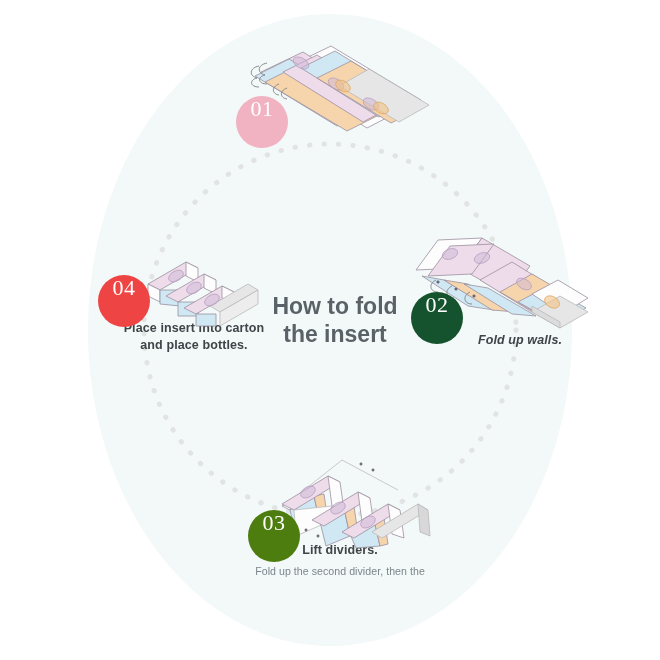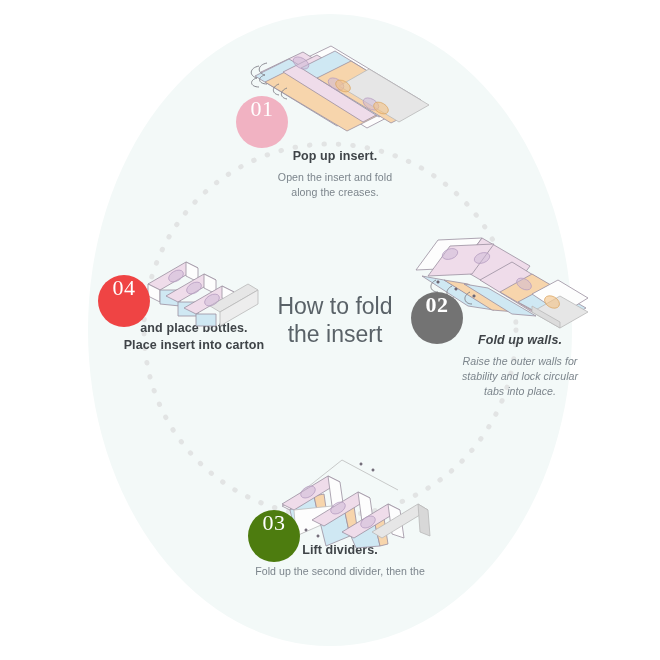"Pop up insert." div.step { html: <div> <div>Pop up insert.</div> <div> <div>Open the insert and fold</div> <div>along the creases.</div> </div> </div> -> none }
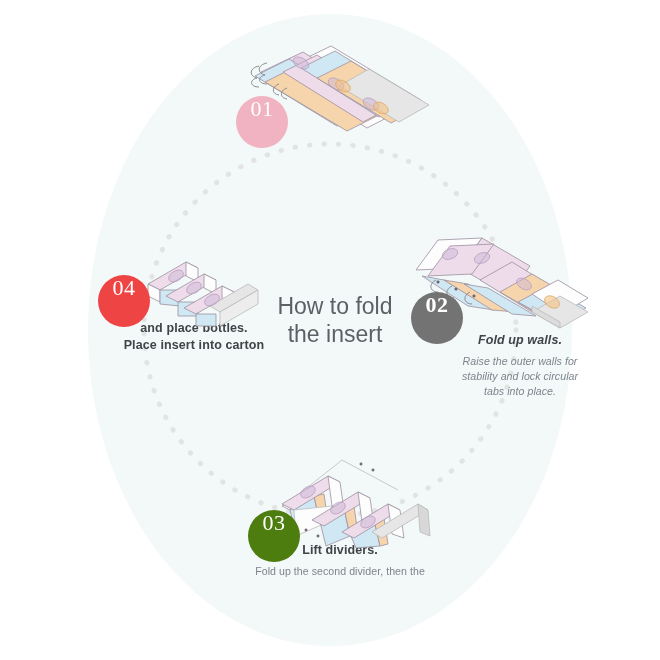"How to fold" .center-title { font-weight: normal -> bold }
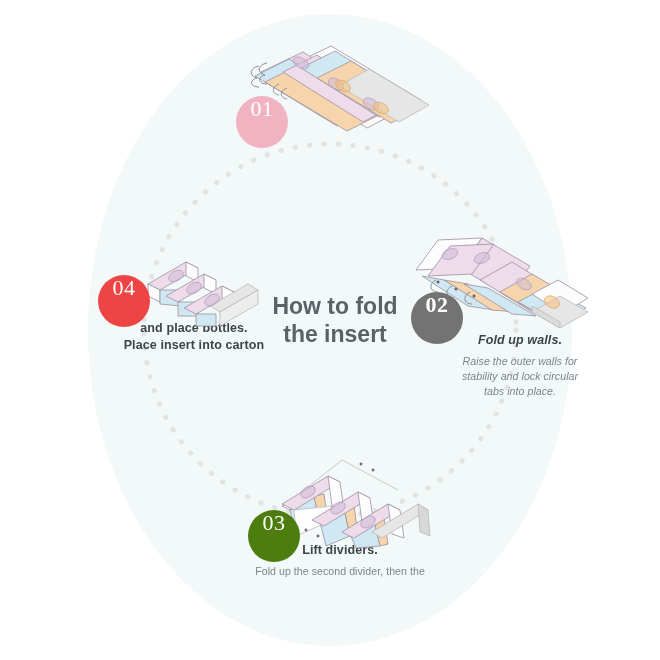"02" #badge2 { background: #737373 -> #14532d; font-weight: bold -> none }
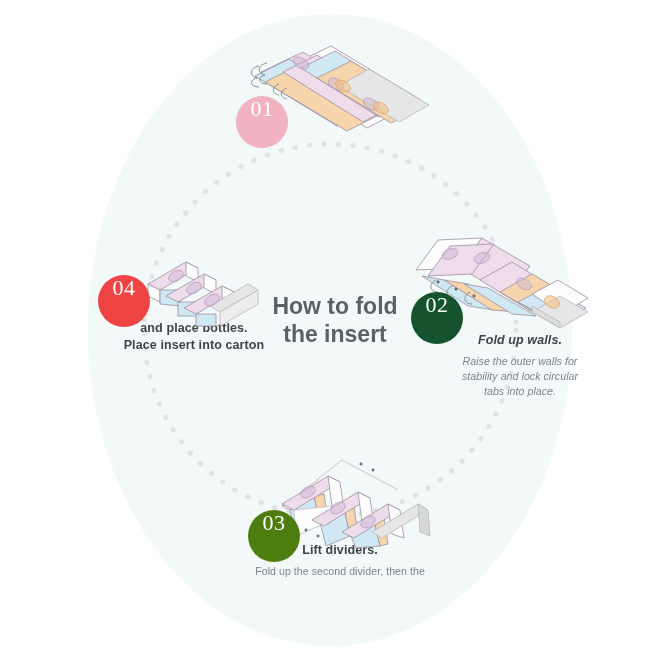"and place bottles." div { order: before "Place insert into carton" -> after "Place insert into carton" }
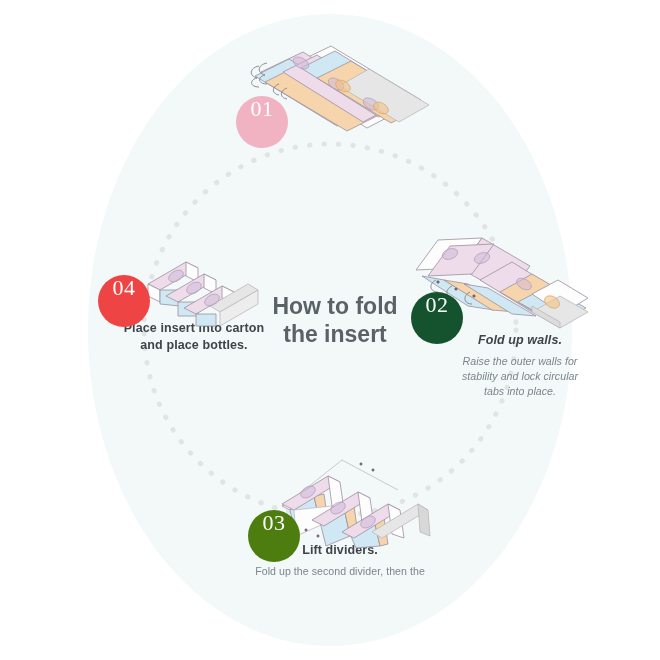"Raise the outer walls for" div.step-body { html: <div> <div>Raise the outer walls for</div> <div>stability and lock circular</div> <div>tabs into place.</div> </div> -> none }
